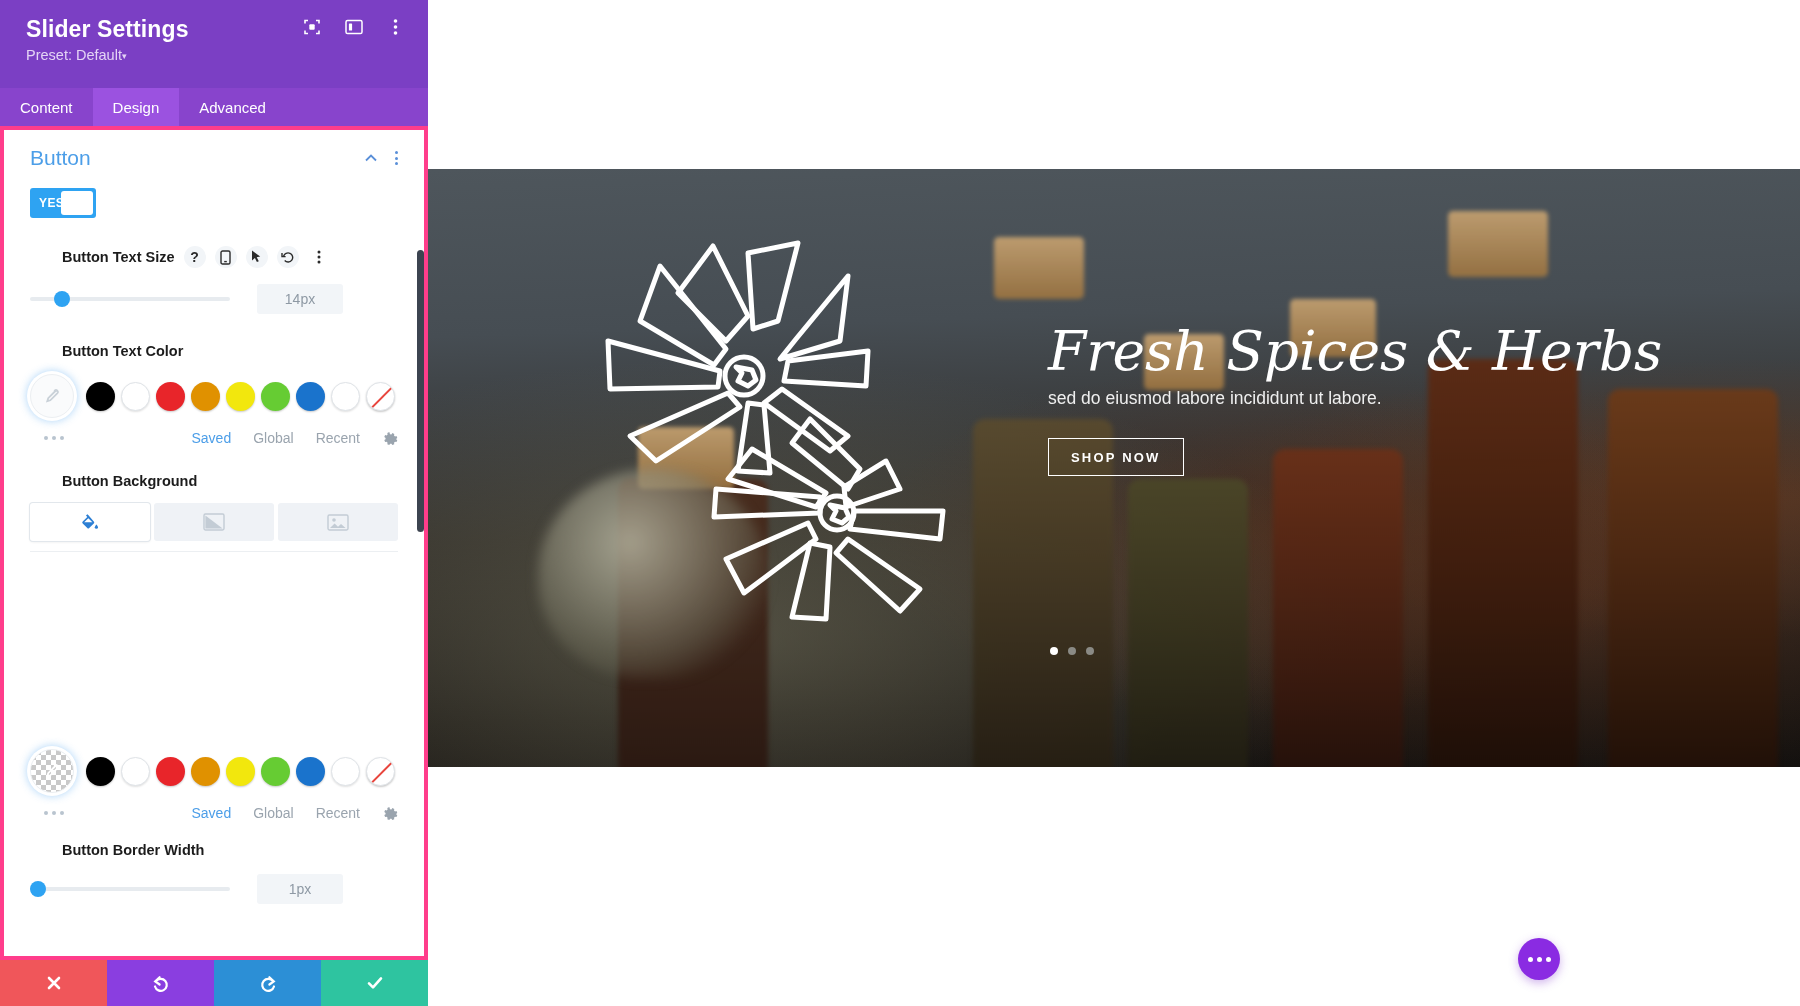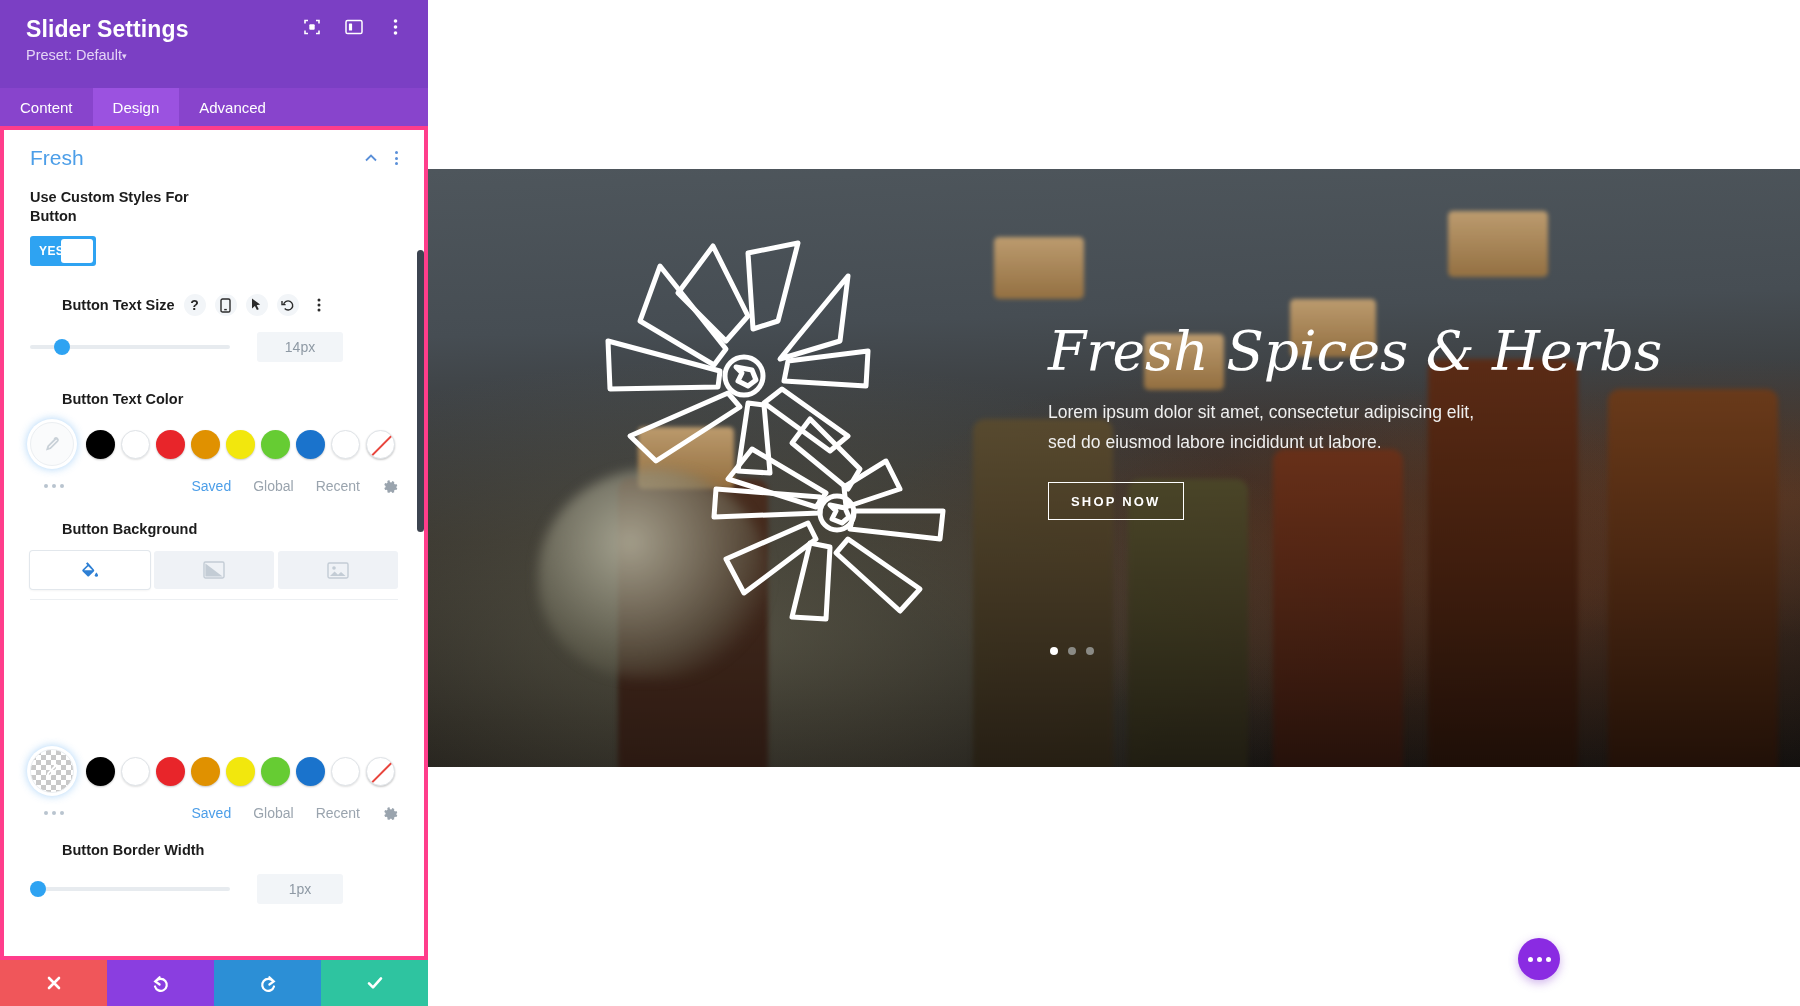"Fresh" div.section-title { text: Fresh -> Button }
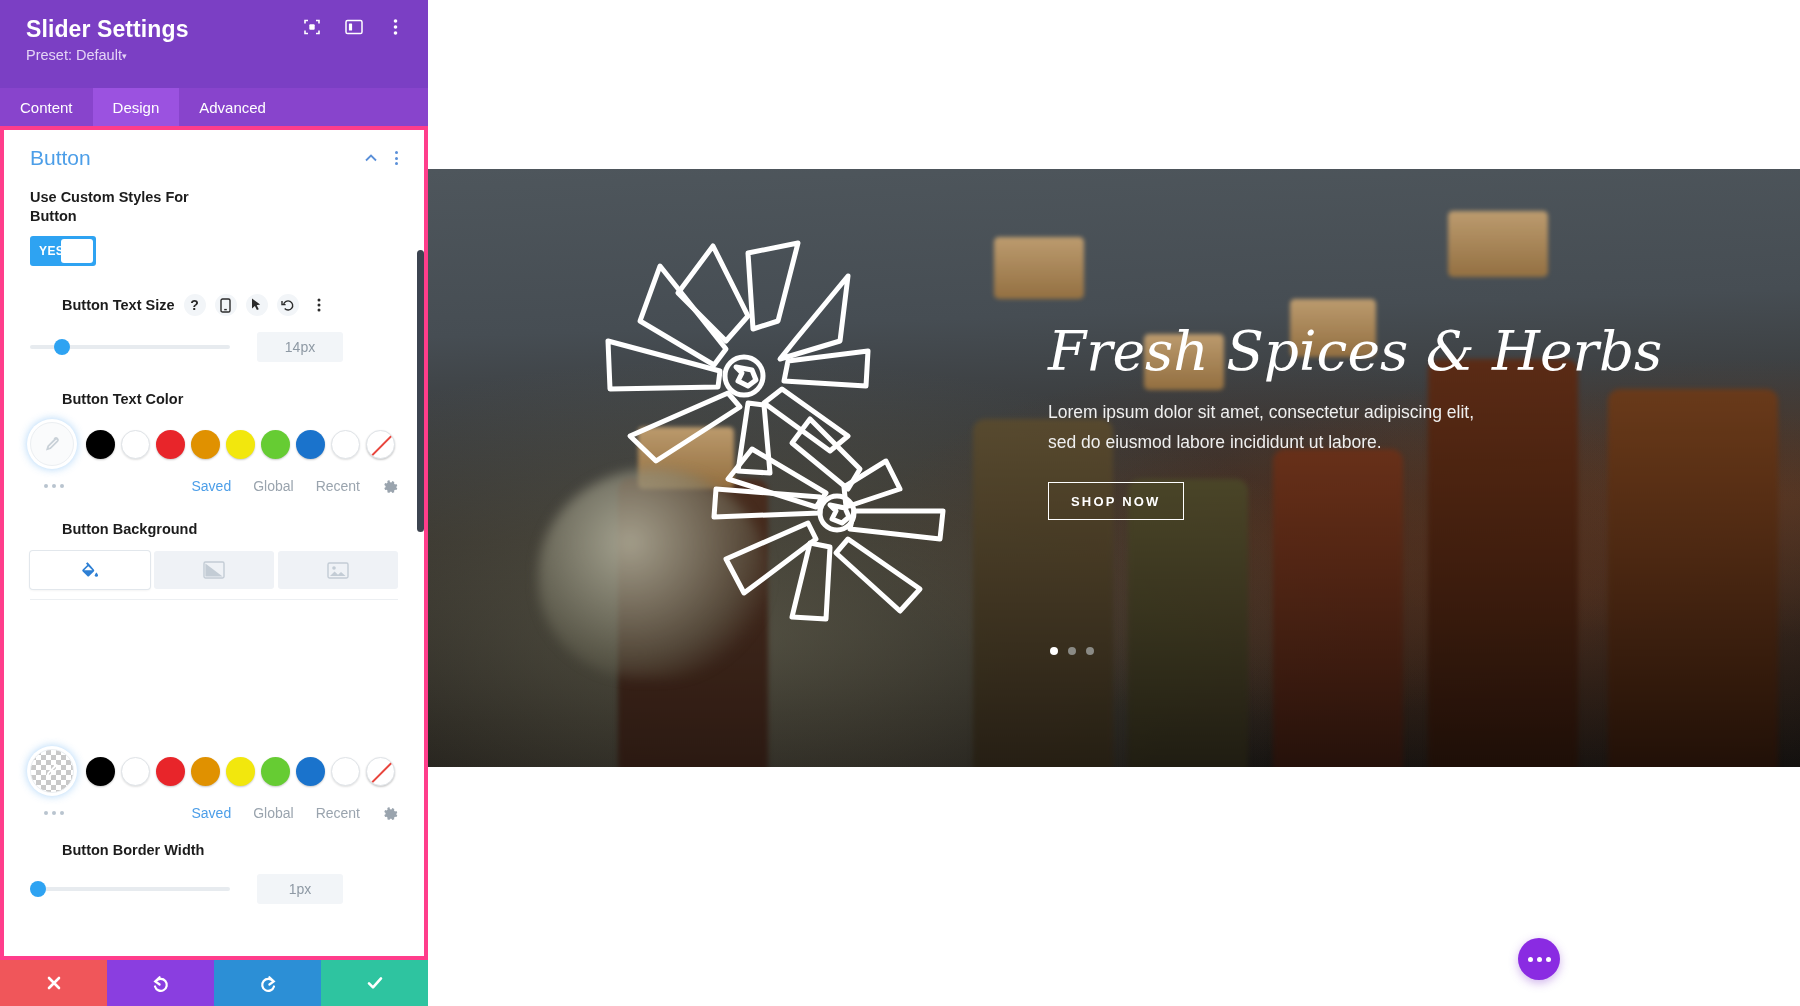"Use Custom Styles For Button" div.field-label { html: <div>Use Custom Styles For Button</div> -> none }
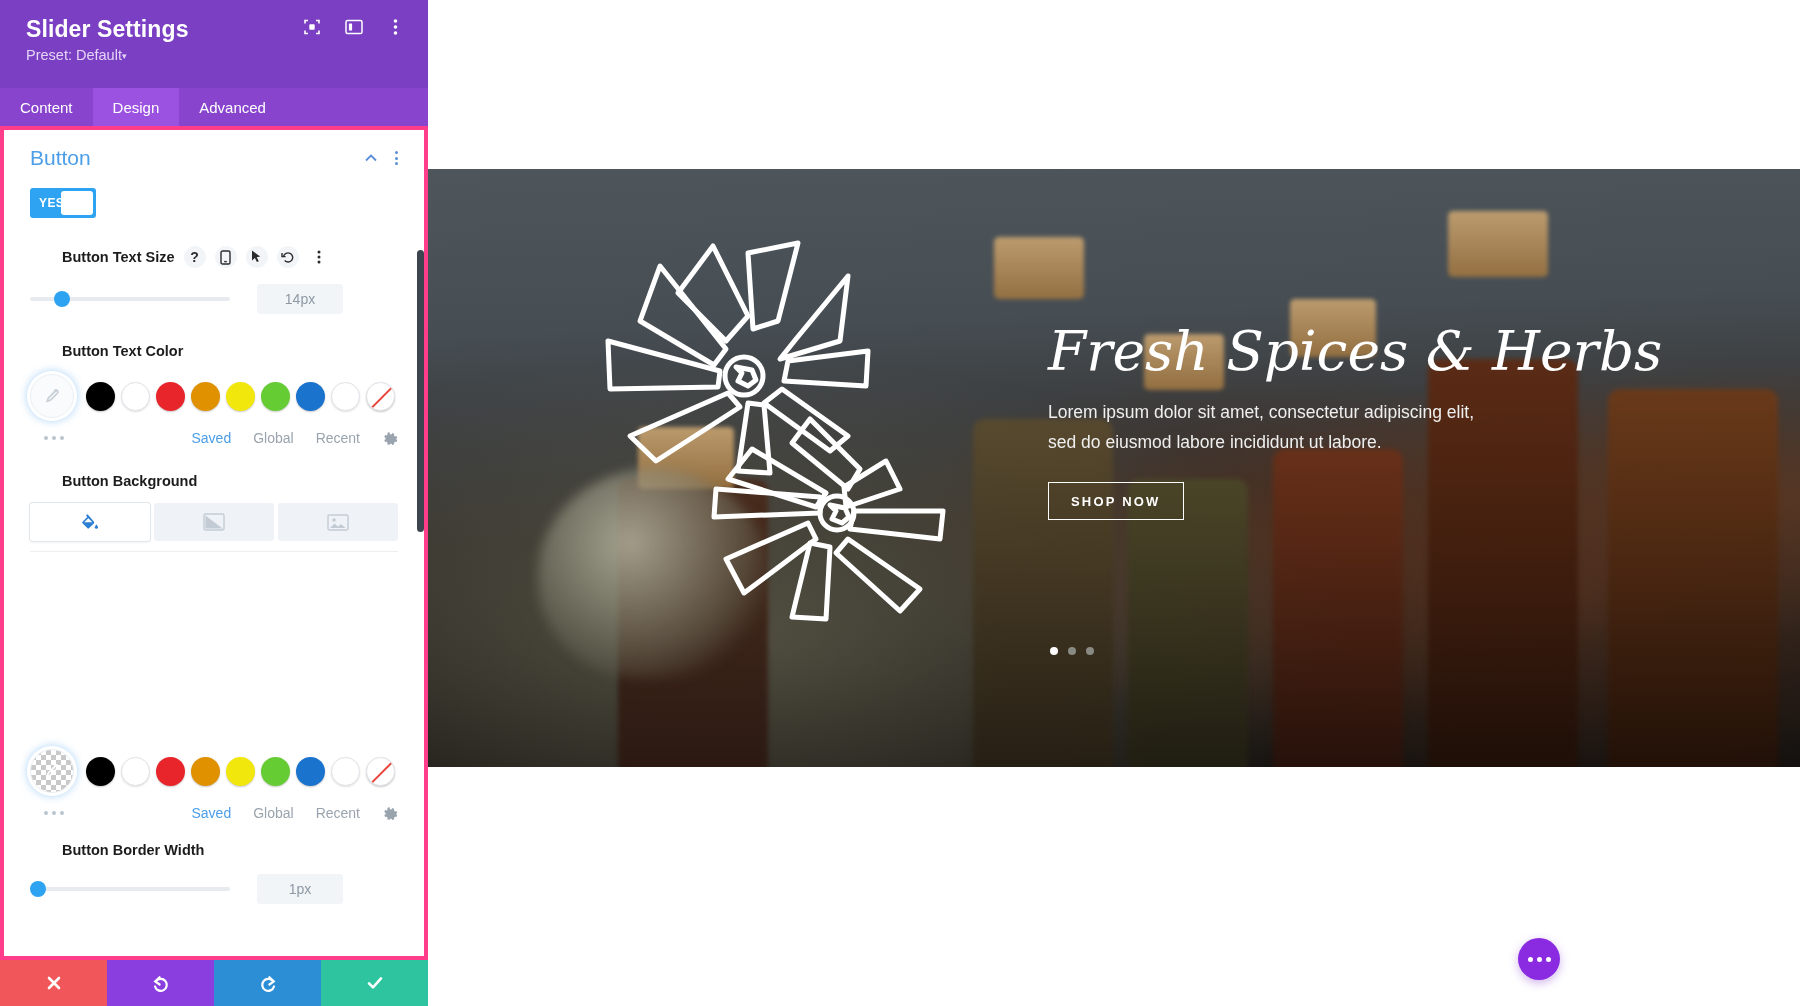"Lorem ipsum dolor sit amet," div.slide-desc { html: <div>Lorem ipsum dolor sit amet, consectetur adipiscing elit,</div> -> none }
